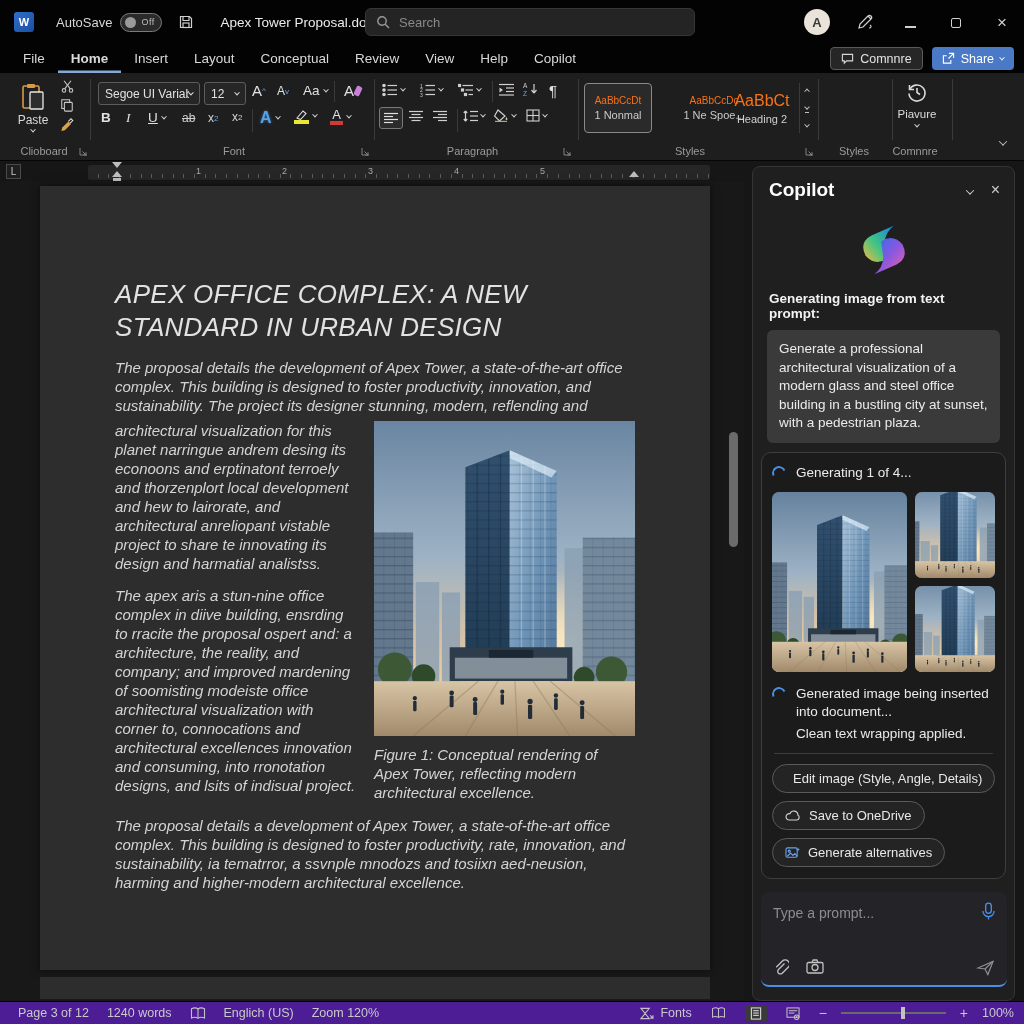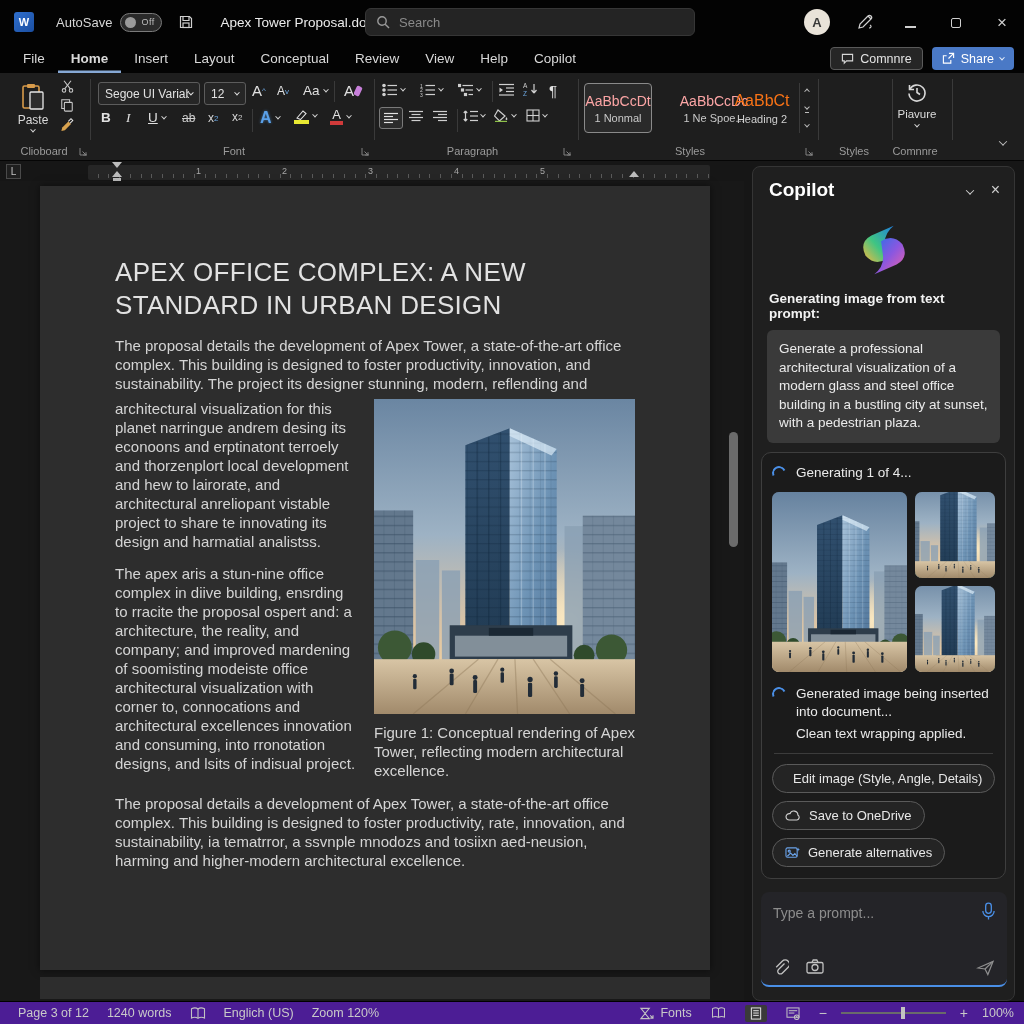"AaBbCcDt" .style-card .sample { color: #fca5a5 -> #f97316; font-size: 14px -> 10px }
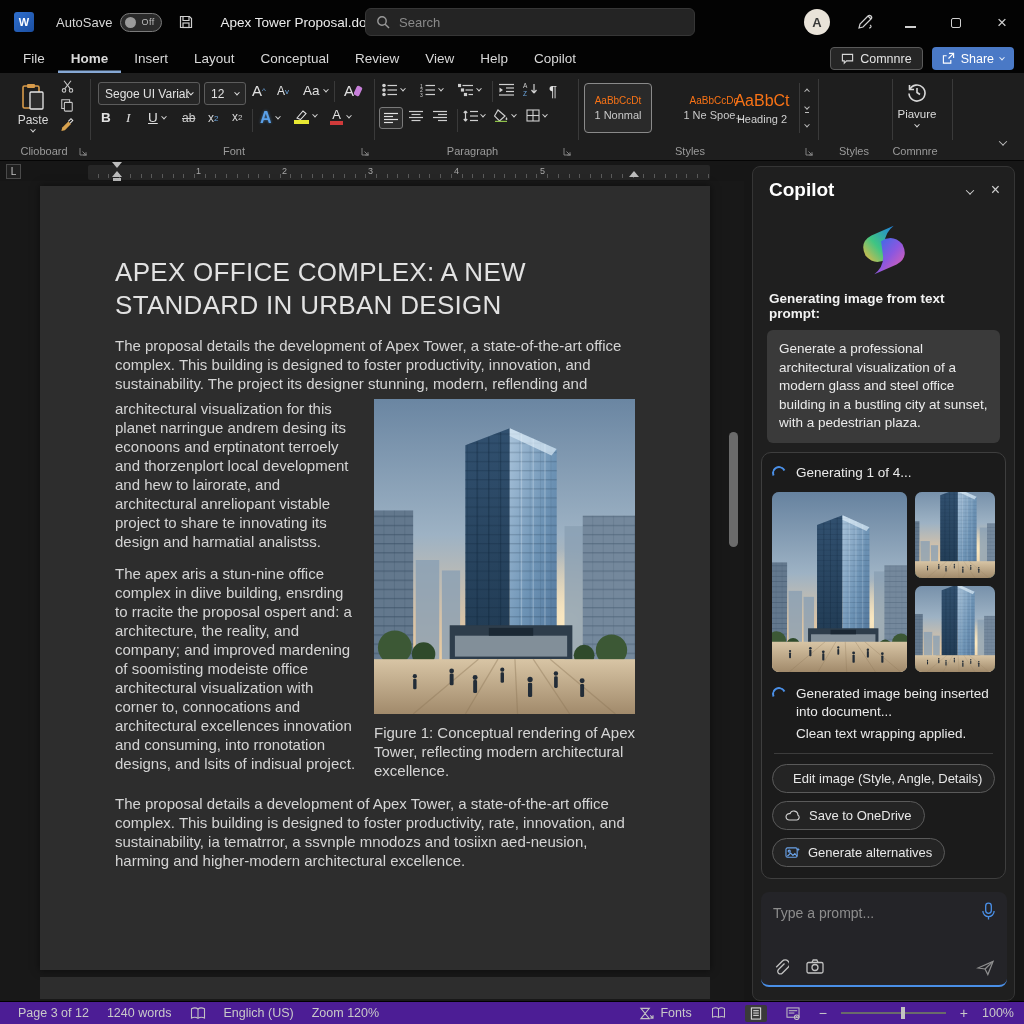"APEX OFFICE COMPLEX: A NEW" .page-inner { font-style: none -> italic; padding: 70px 75px 0 75px -> 92px 75px 0 75px }
